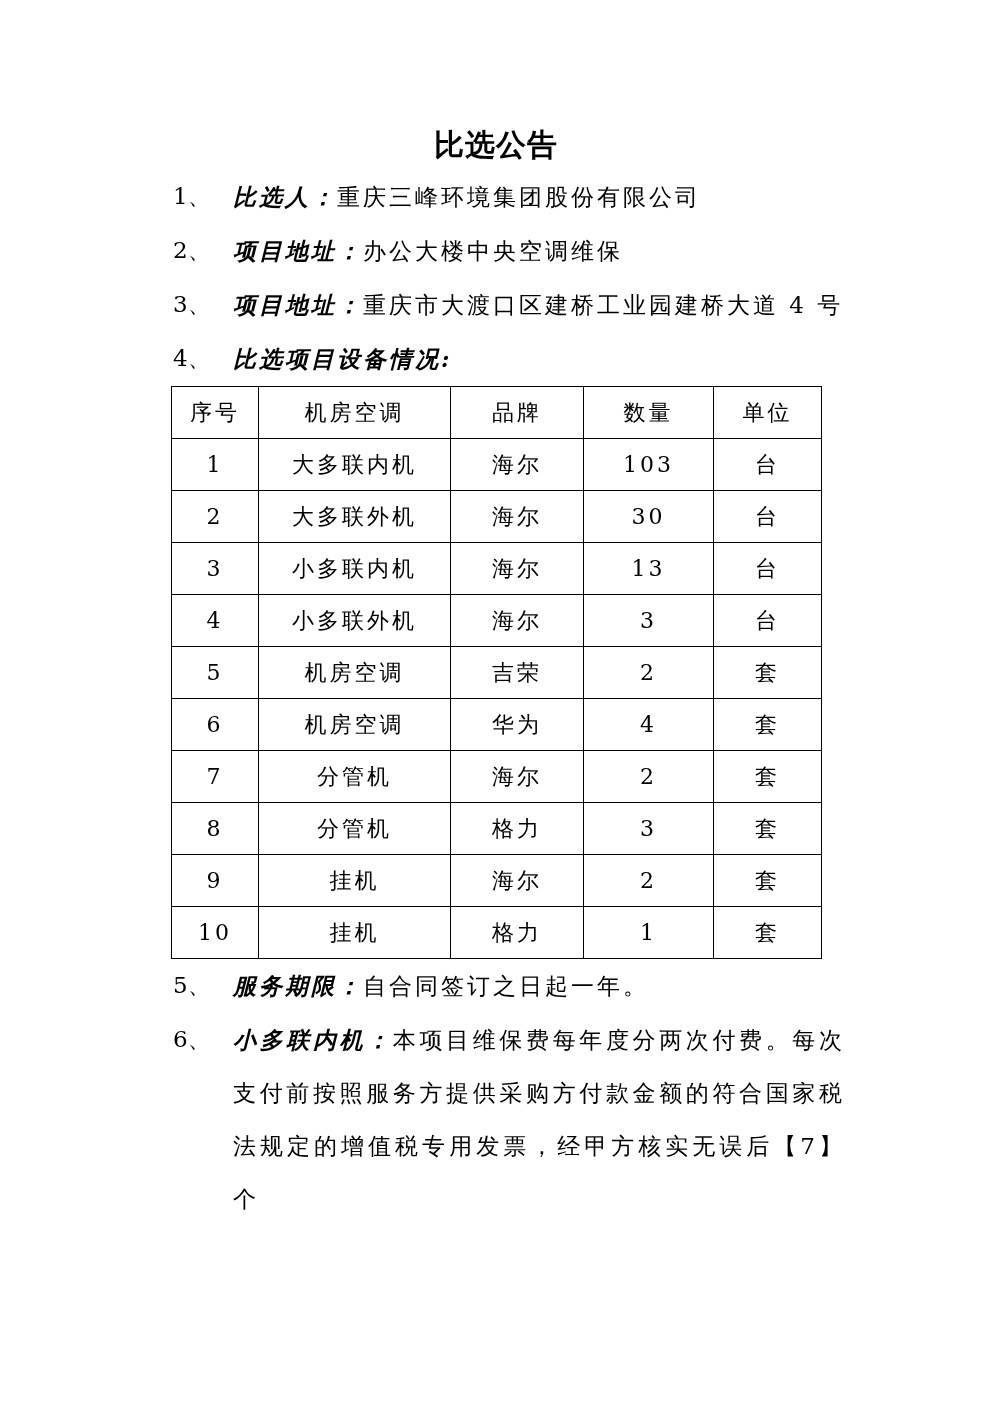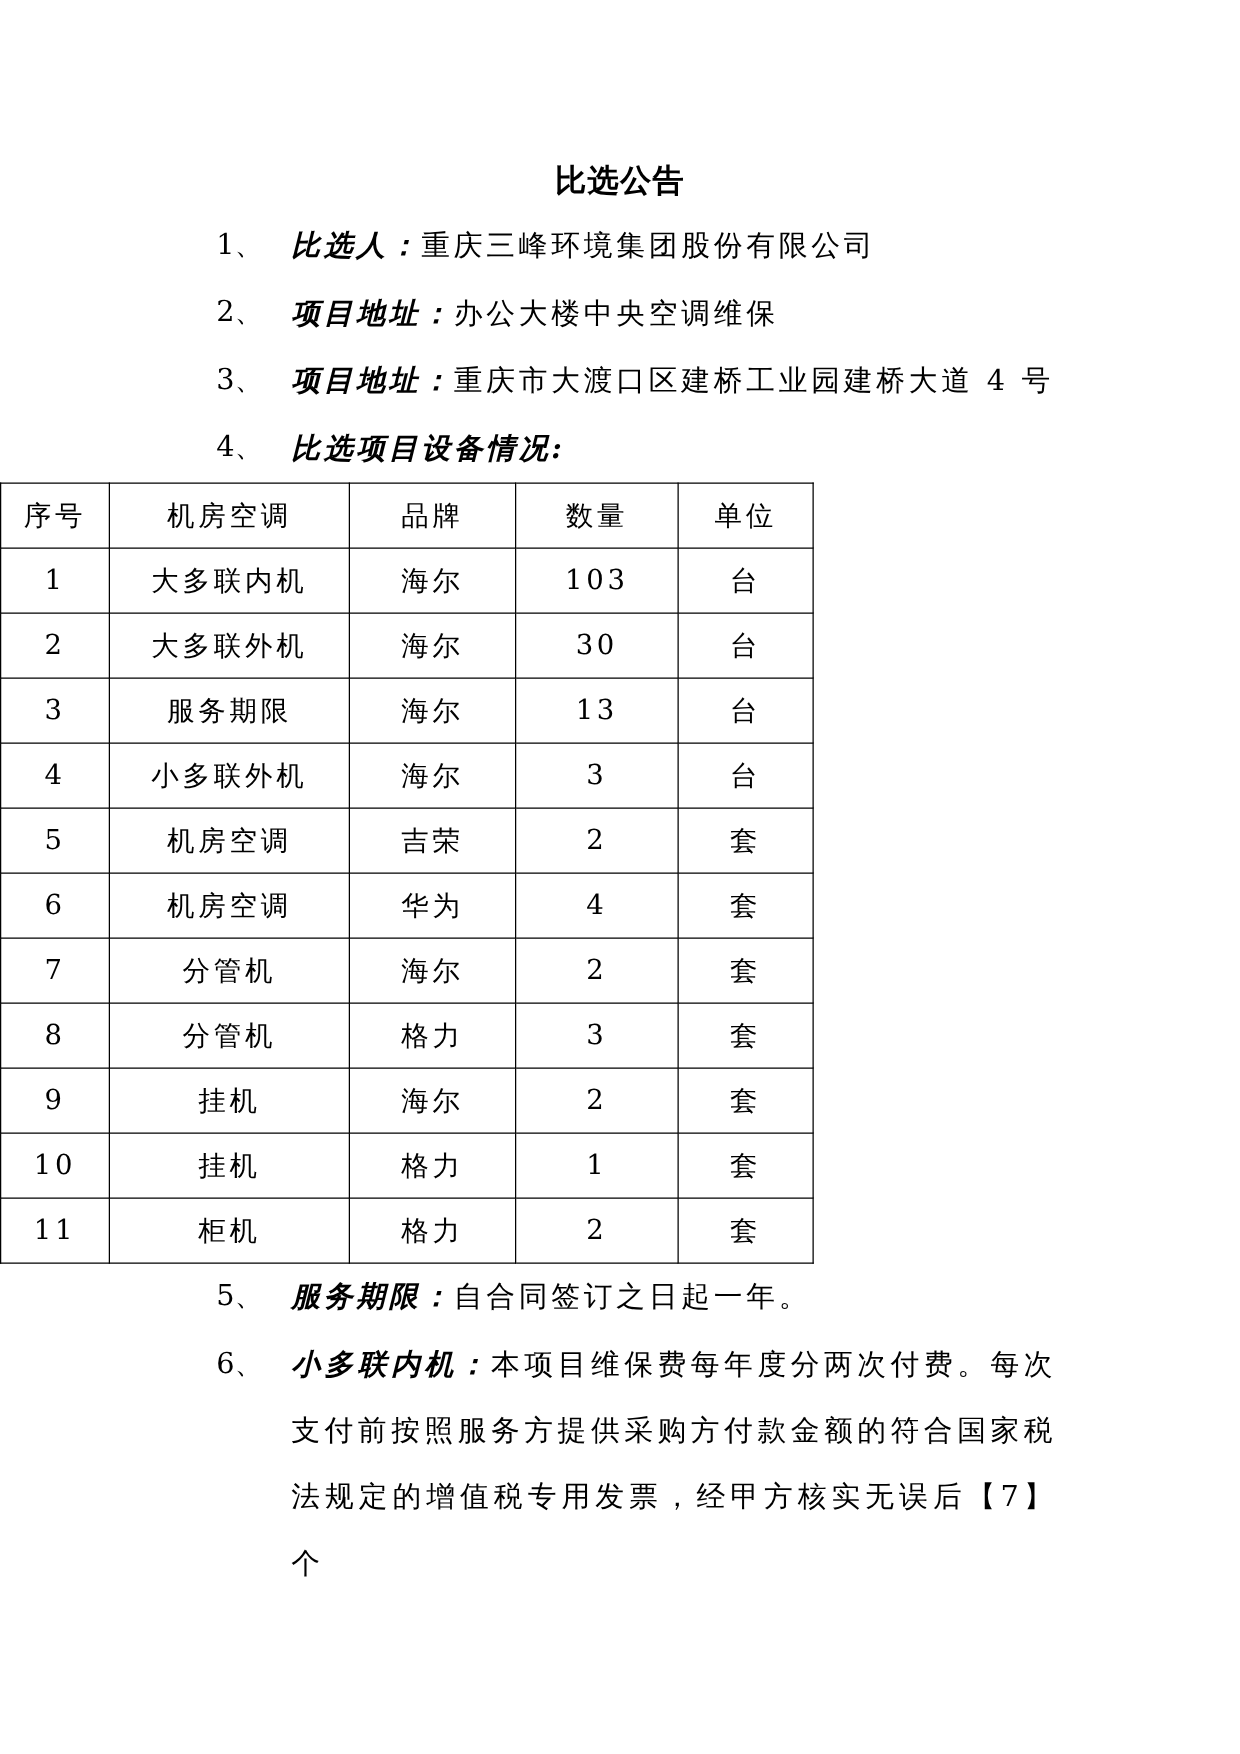"比选公告" .title { font-size: 25px -> 30px }
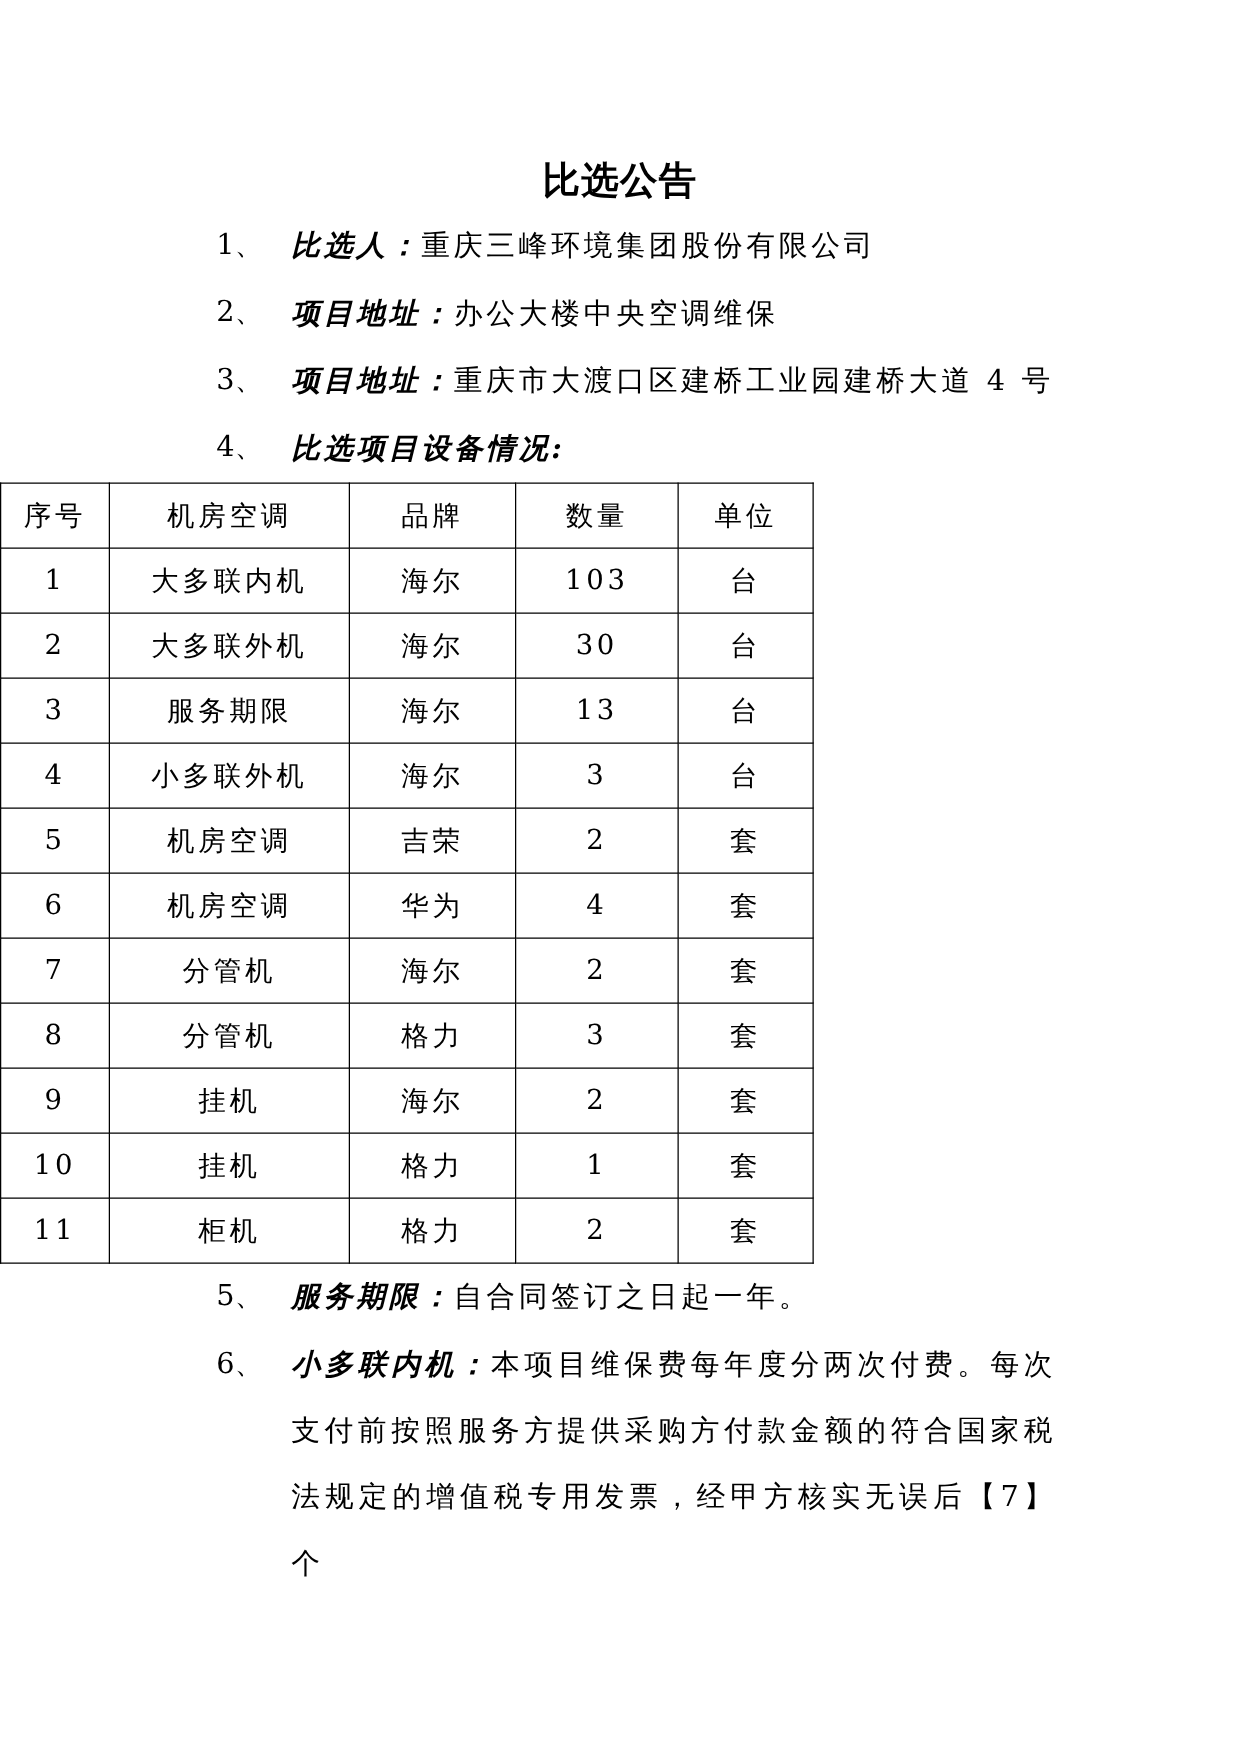"序号" table.equip { margin-left: none -> 171px }
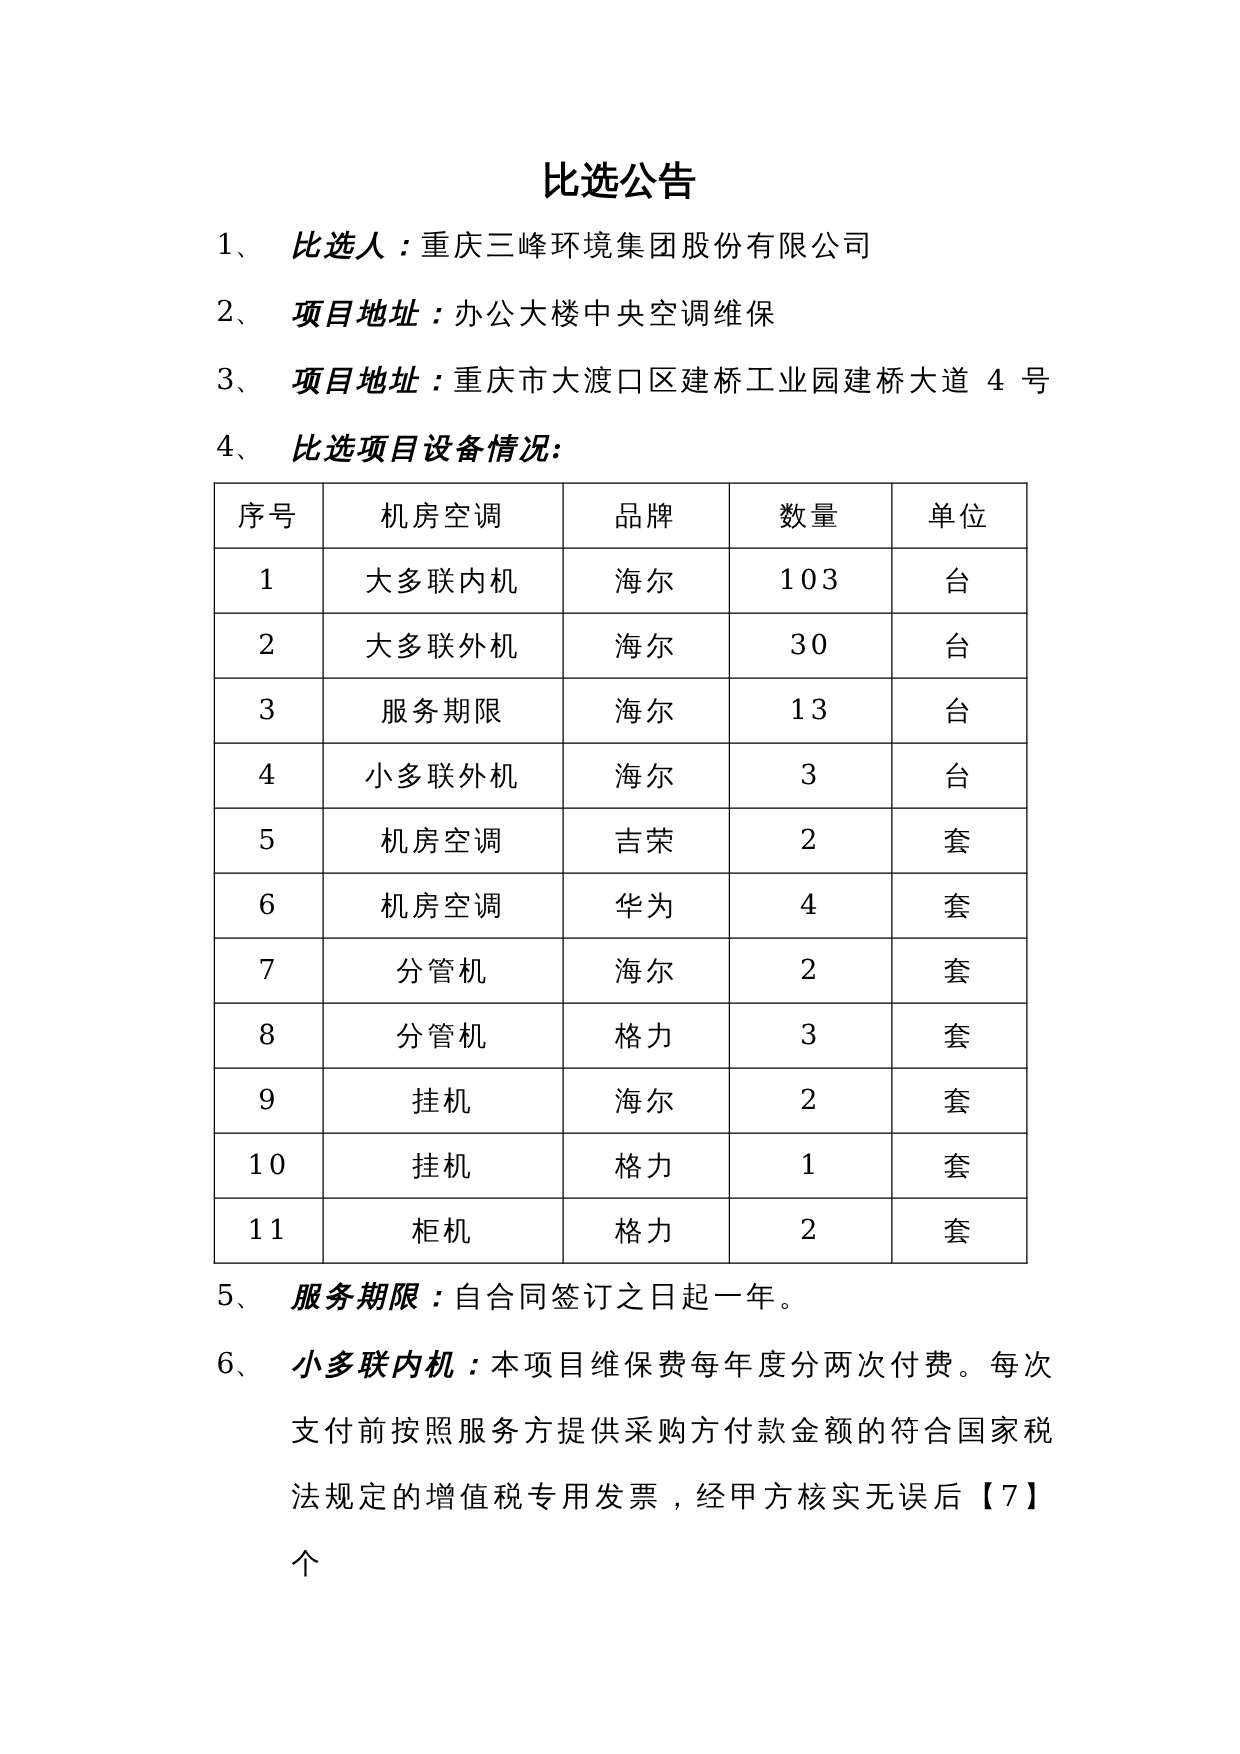"服务期限" td { text: 服务期限 -> 小多联内机 }
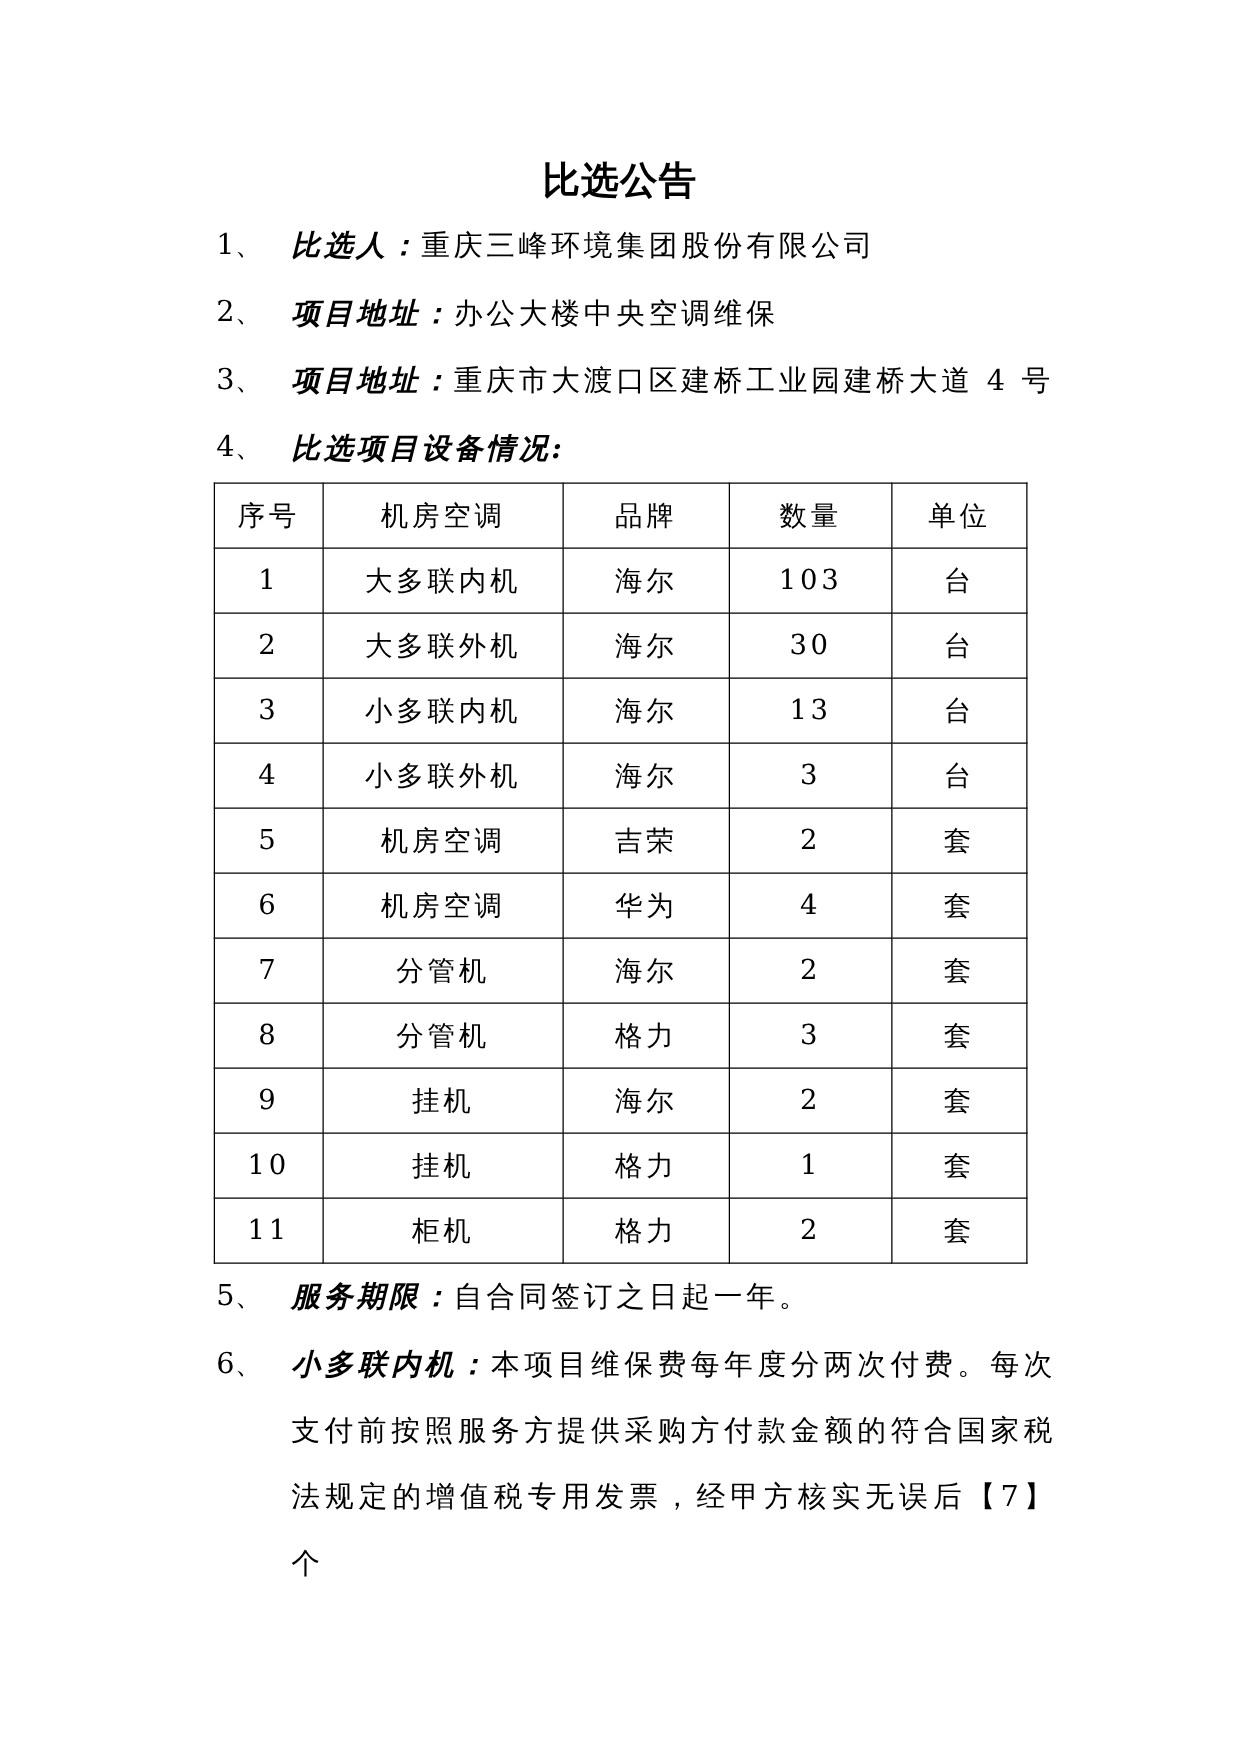"11" tr { html: <tr> <td>11</td> <td>柜机</td> <td>格力</td> <td>2</td> <td>套</td> </tr> -> none }
